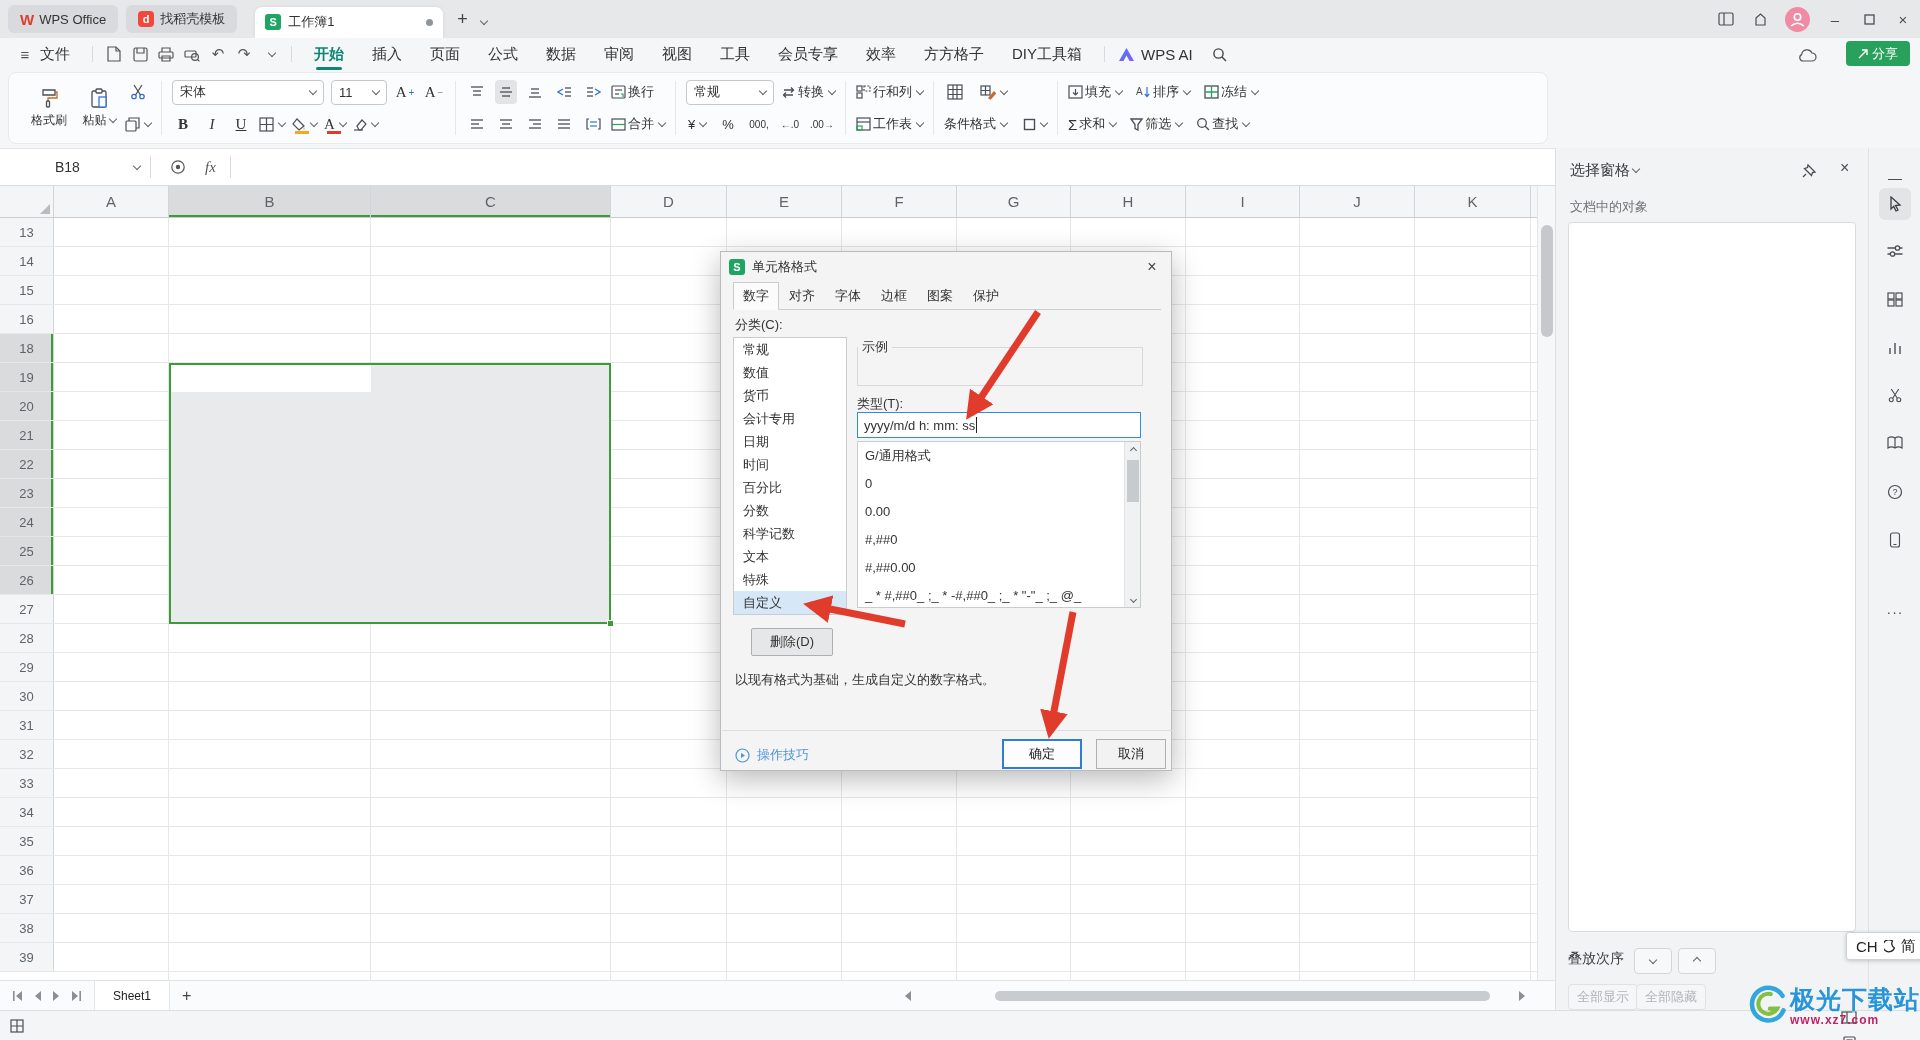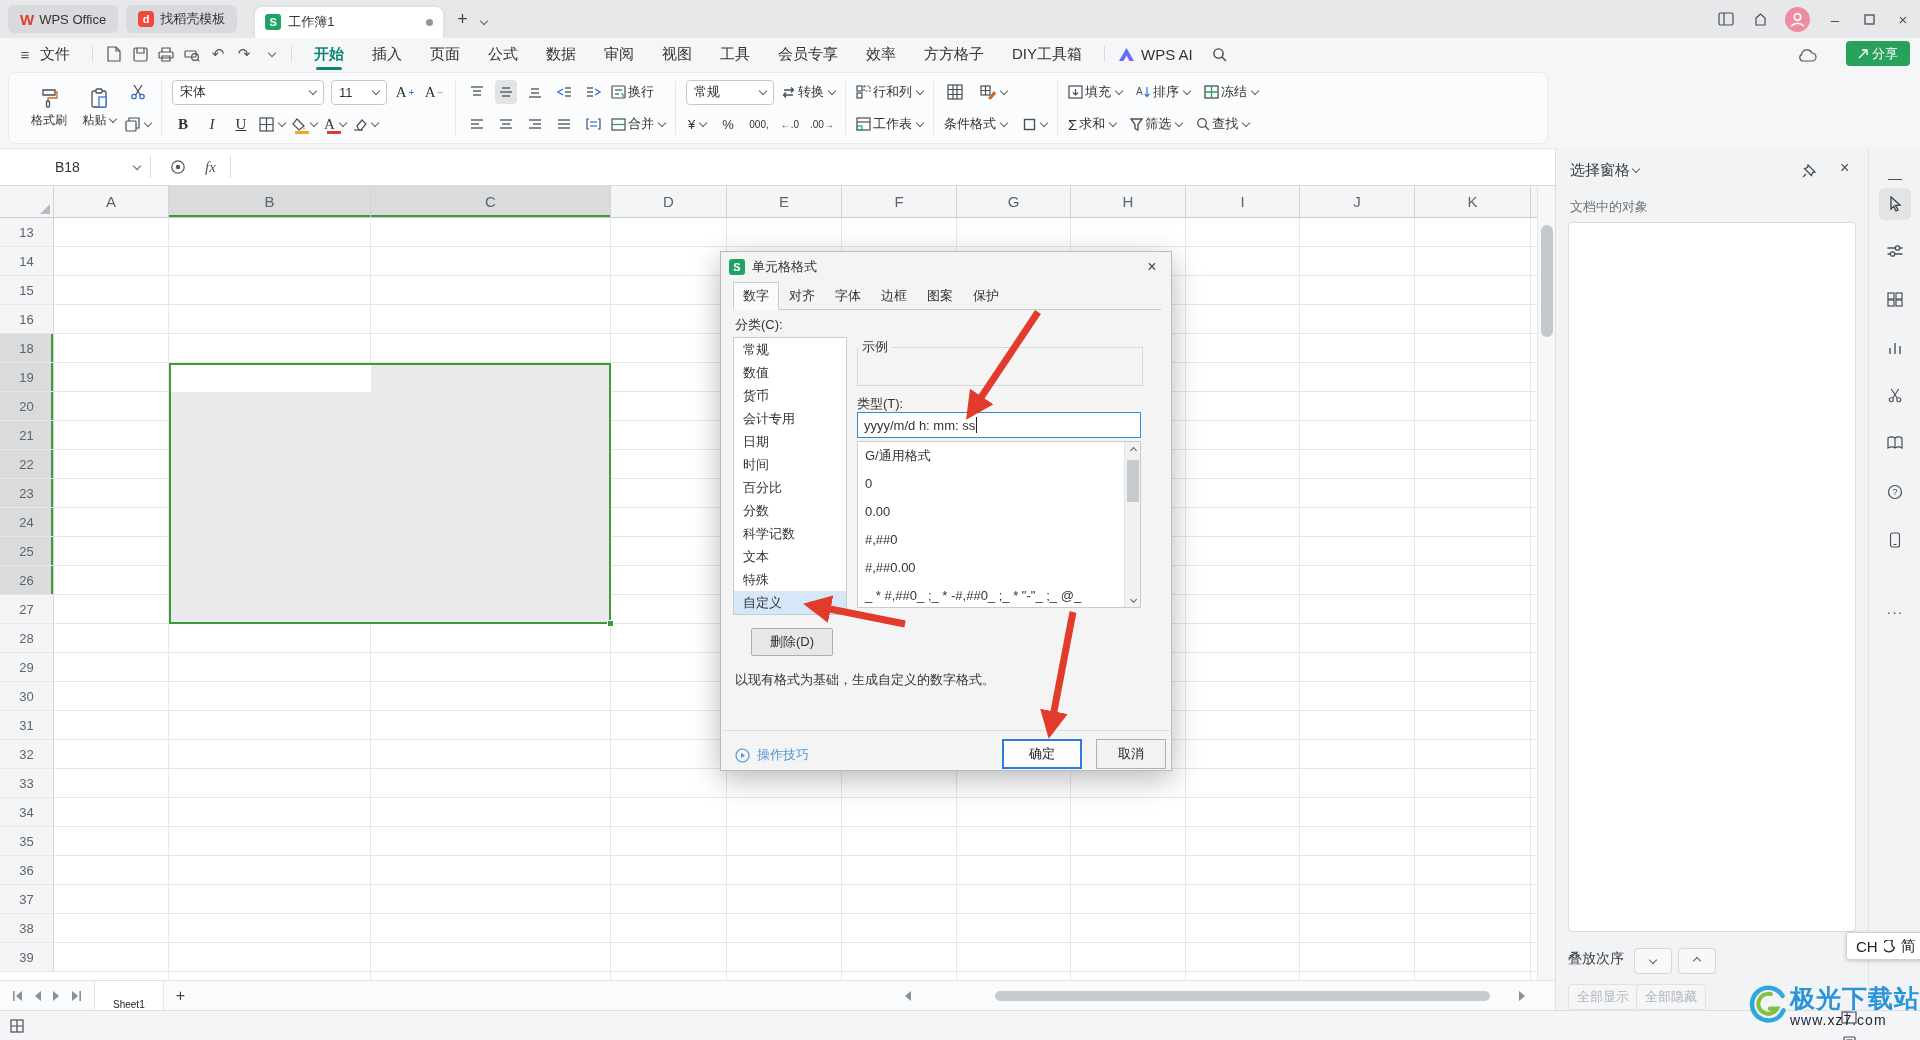"Sheet1" #sheet-tab { align-items: flex-end -> center; font-size: 10px -> 12px }
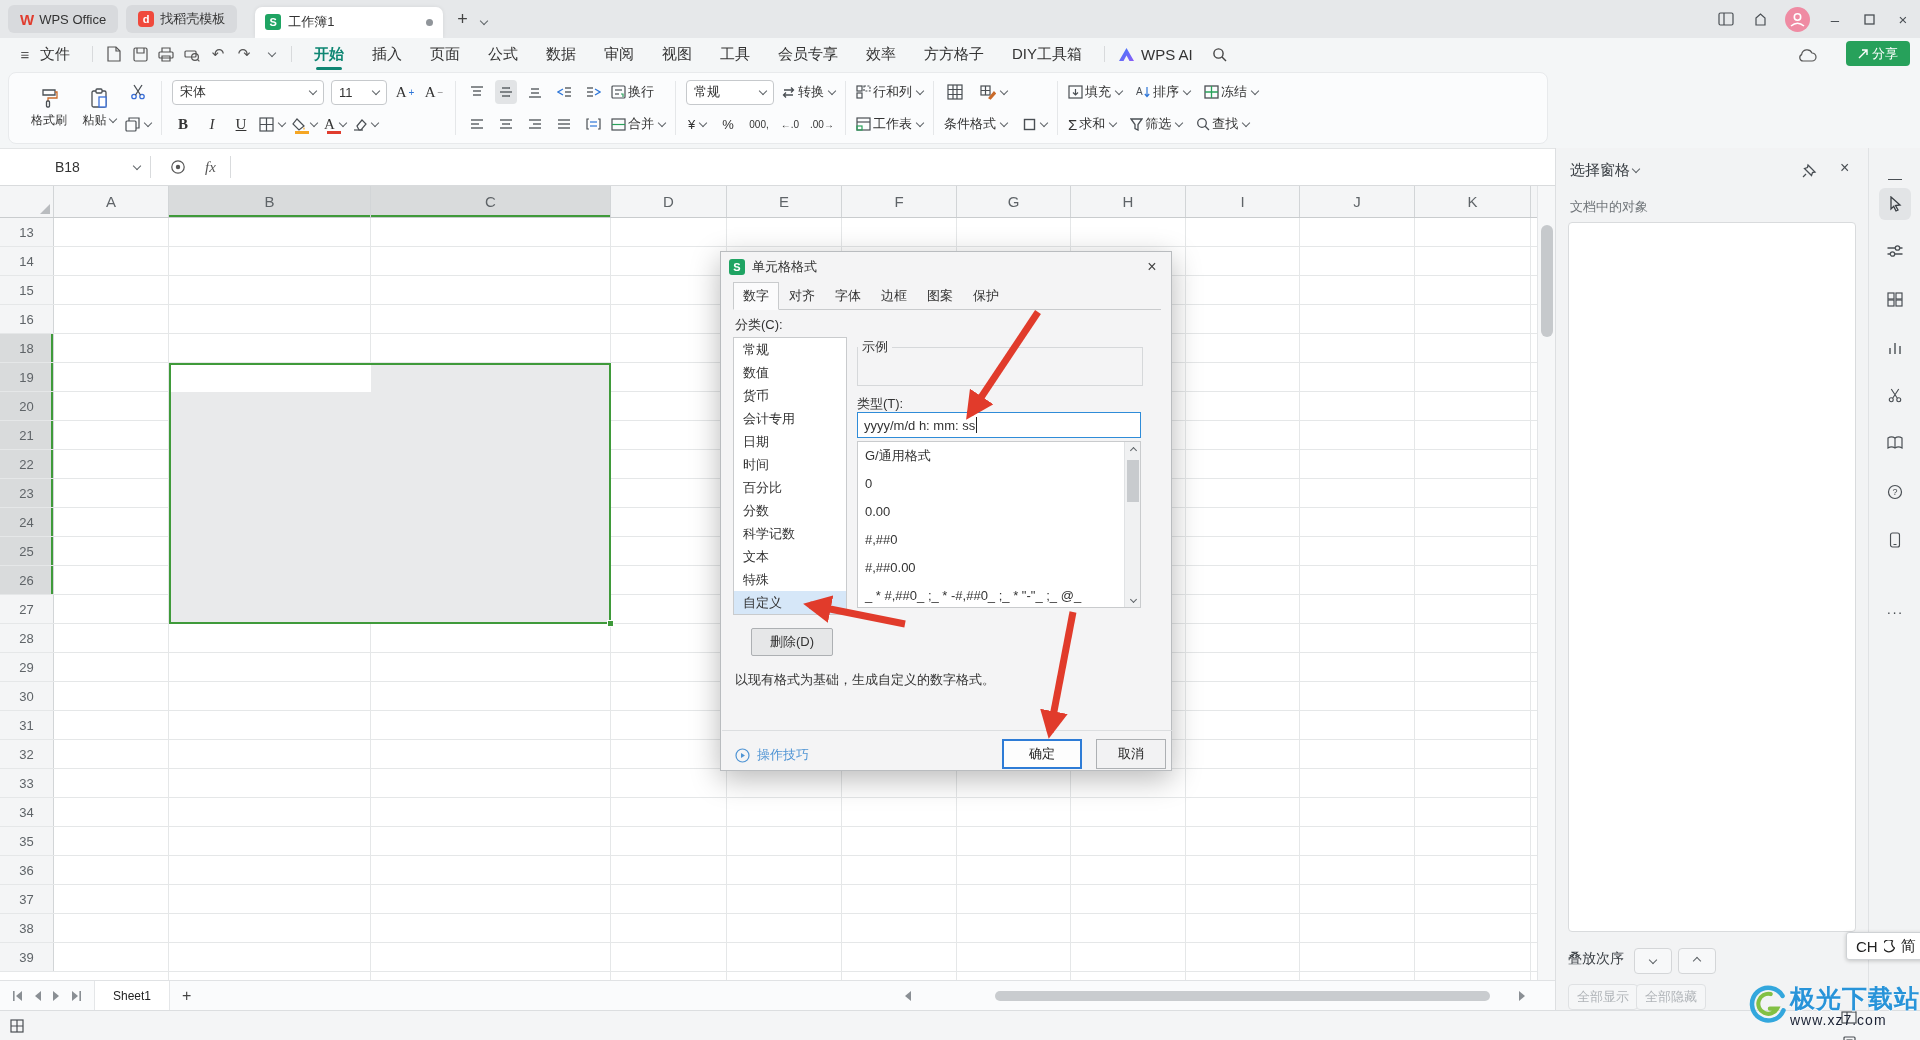"www.xz7.com" #wm-url { color: #0f172a -> #be185d; font-size: 14px -> 12px; font-weight: normal -> bold }
